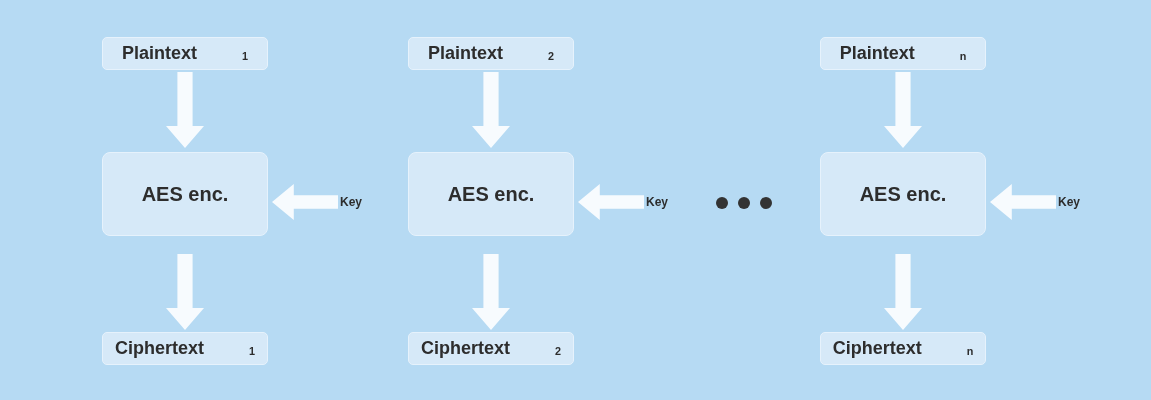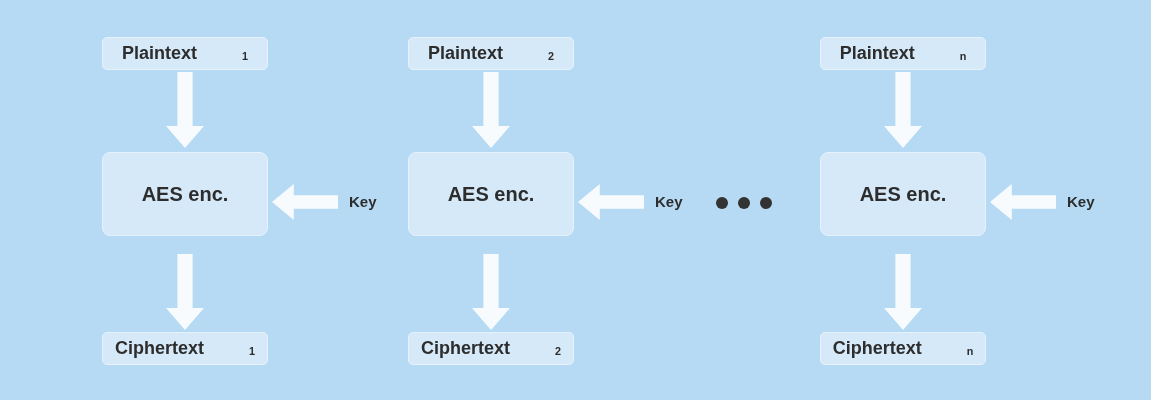"Key" .key-label { font-size: 15px -> 12px; margin-left: 11px -> 2px }
